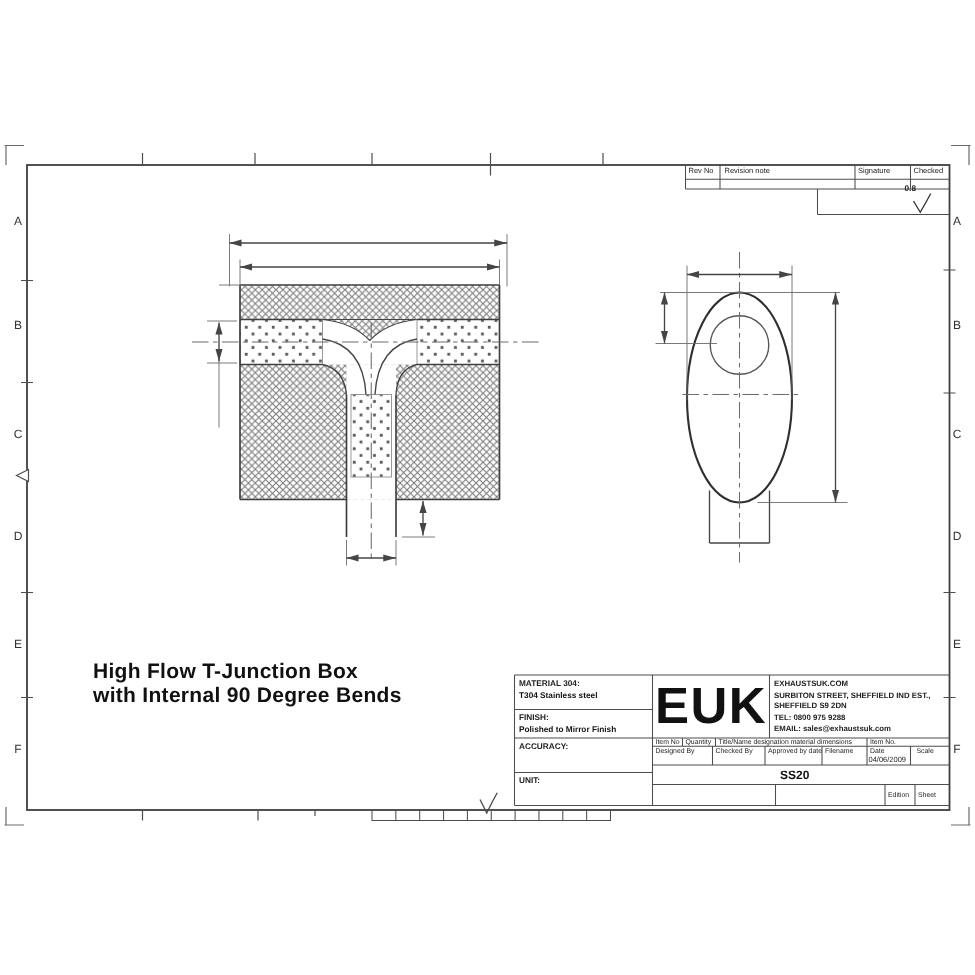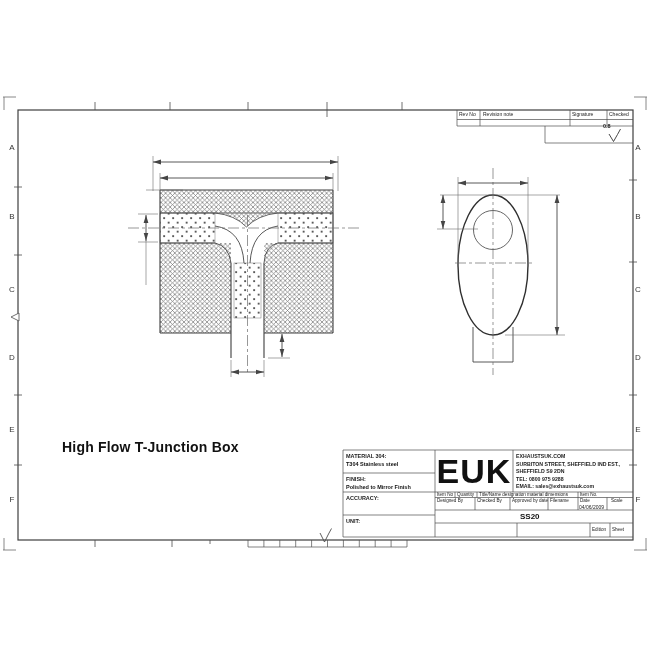"with Internal 90 Degree Bends" div.t { html: none -> <div>with Internal 90 Degree Bends</div> }
